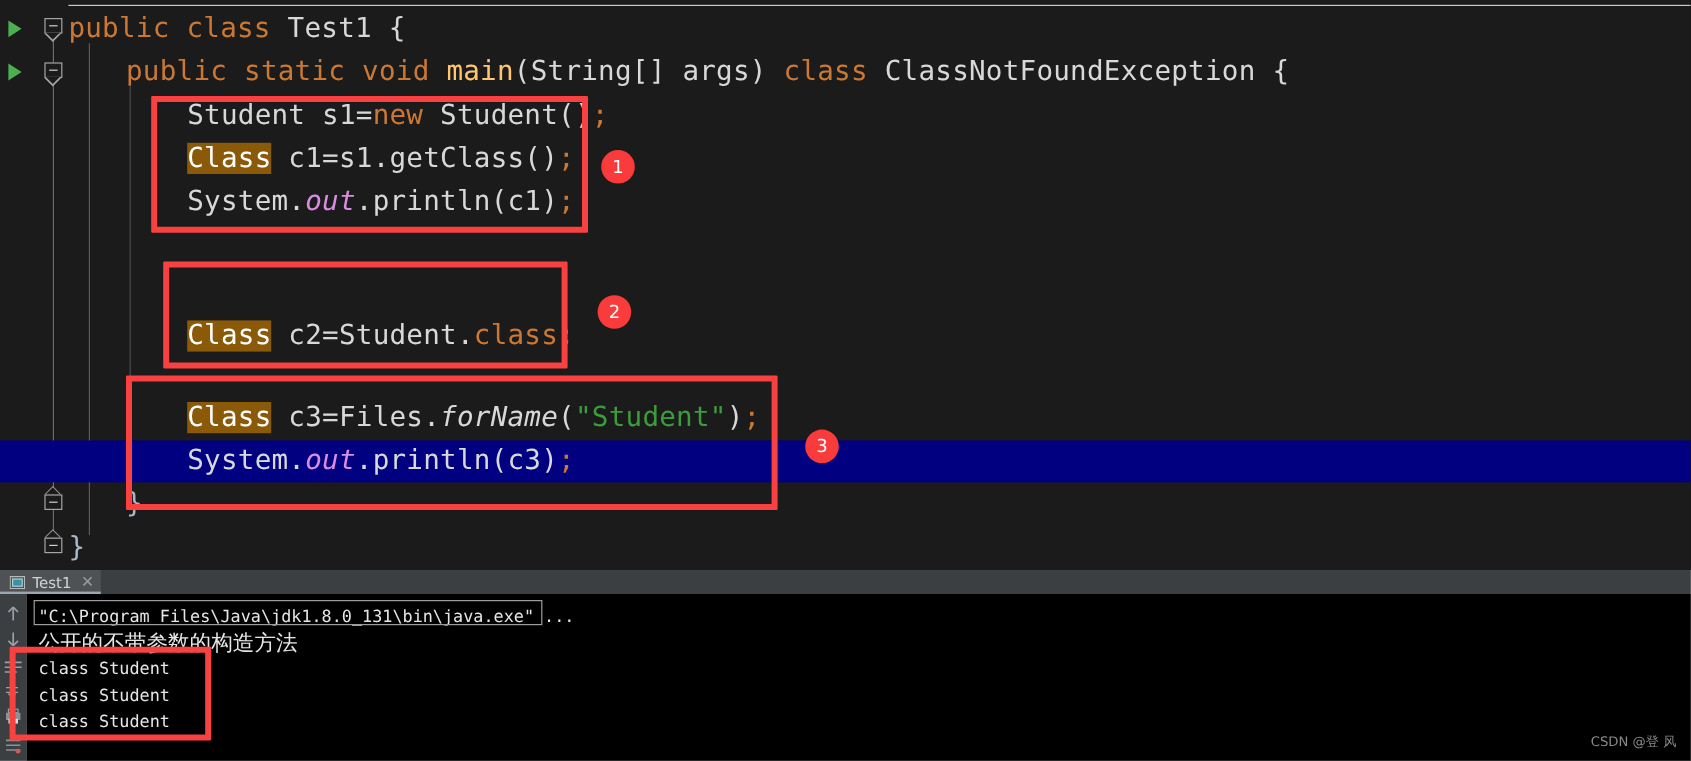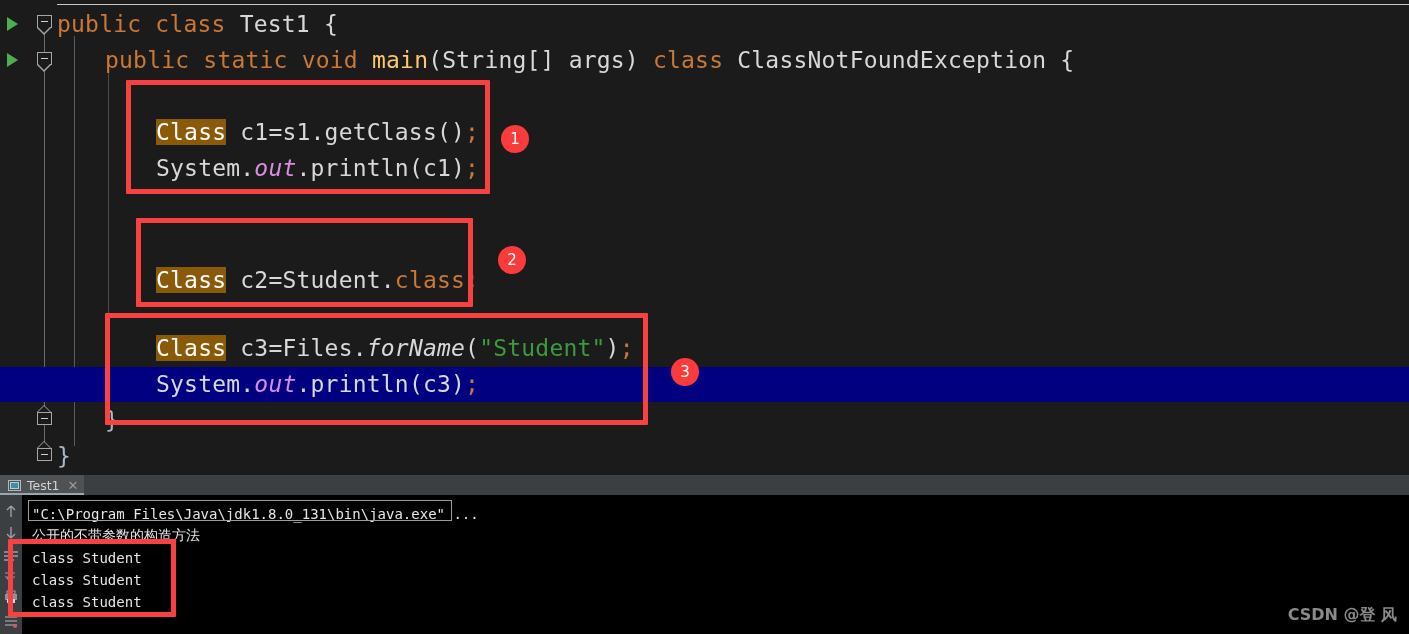"Student s1=new Student();" div.cl { html: none -> <div><span>Student s1=</span><span>new</span><span> Student()</span><span>;</span></div> }
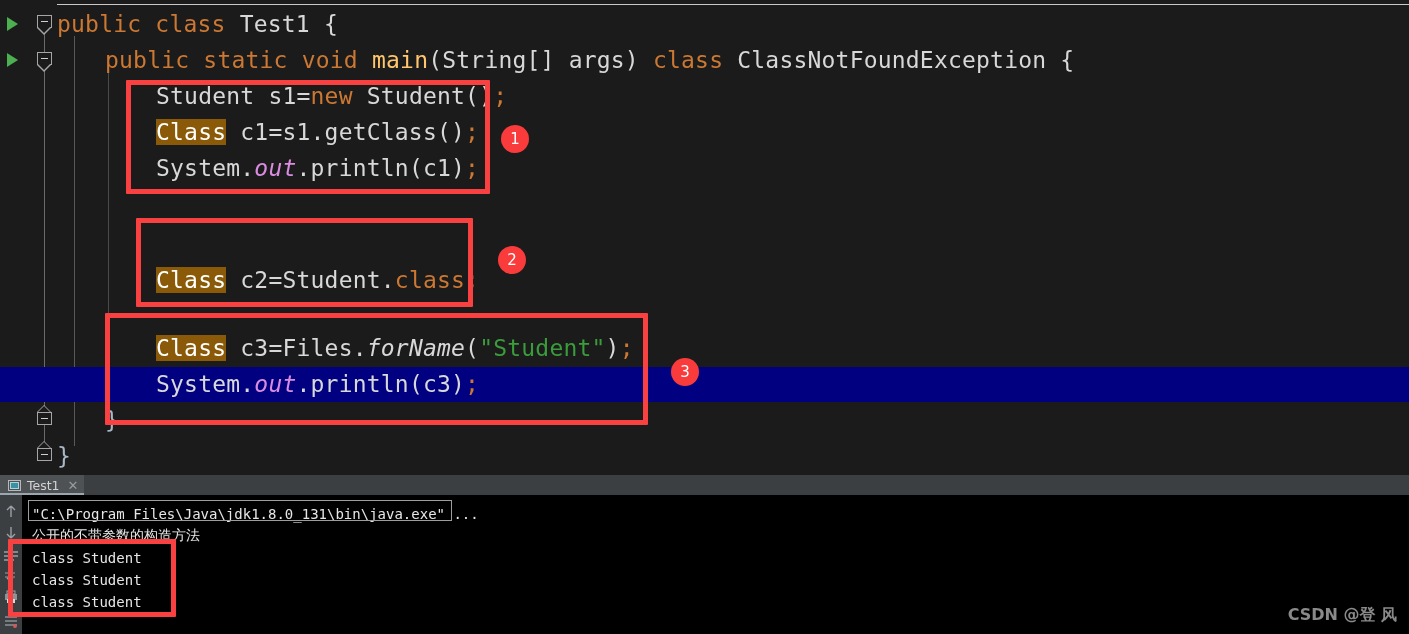"公开的不带参数的构造方法" .oline.cjk { font-family: Liberation Mono, monospace -> Liberation Sans, sans-serif; font-size: 14px -> 18px }
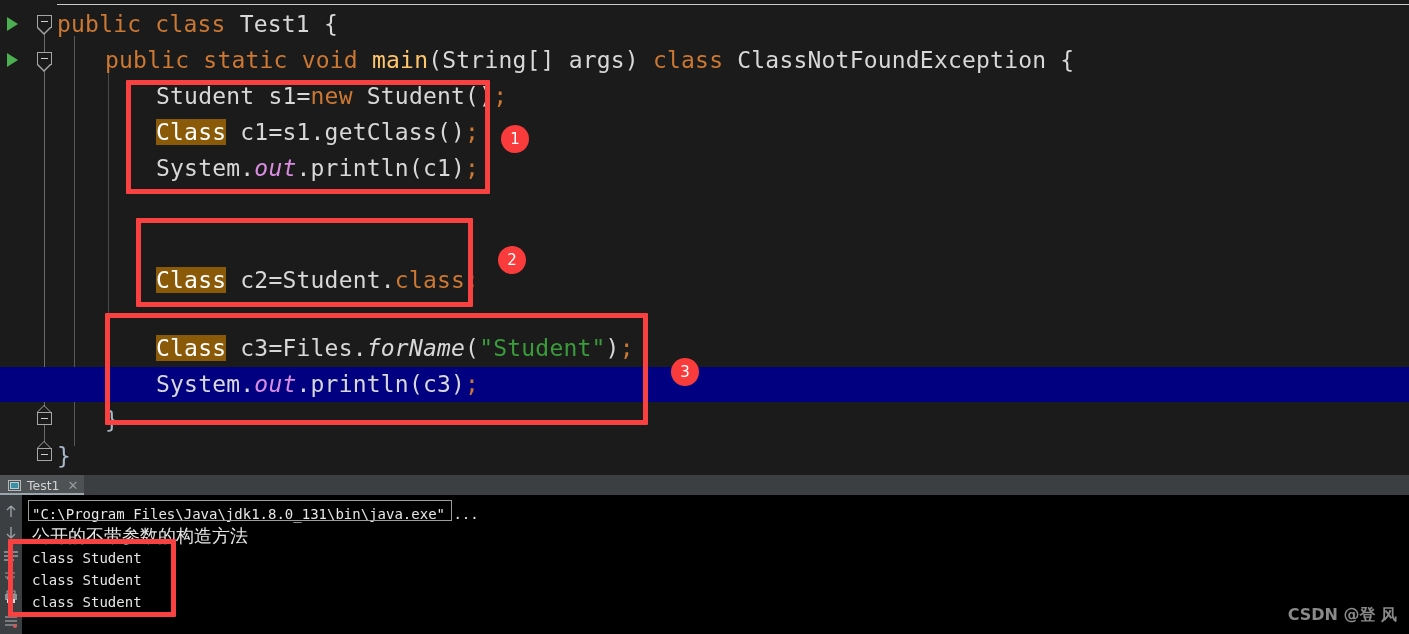"CSDN @登 风" .watermark { font-size: 16px -> 11px; font-weight: bold -> none }
